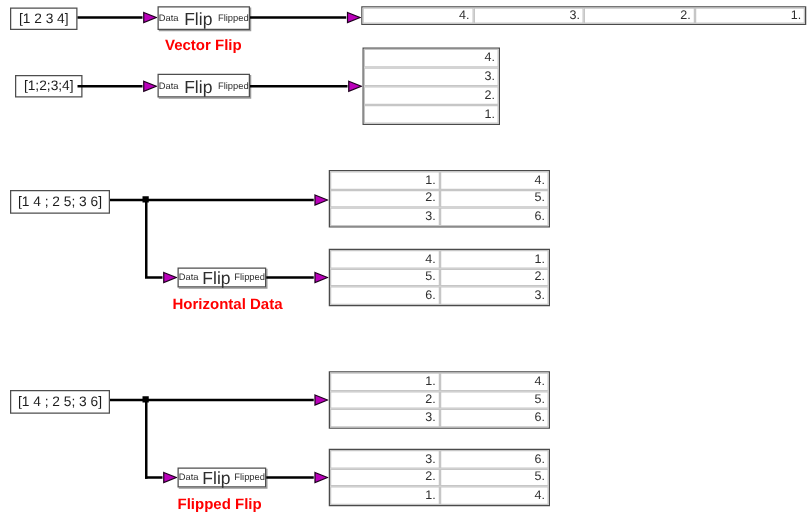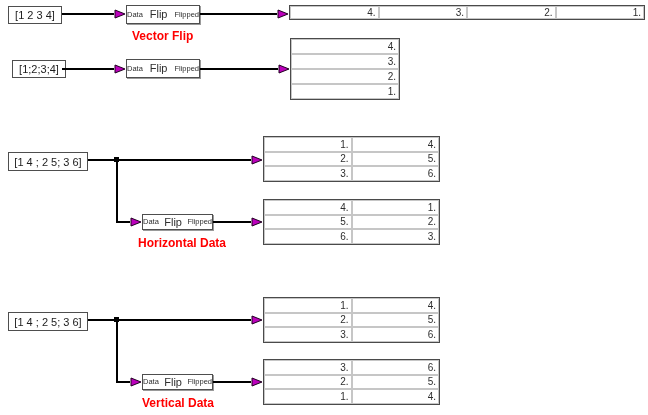"Flip" .flip .name { font-size: 11px -> 14px }
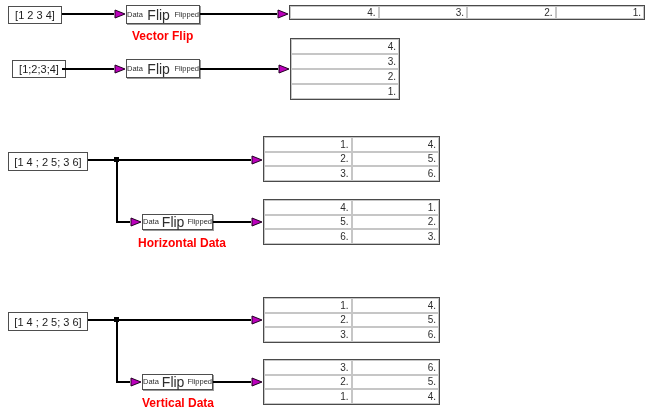"Vertical Data" div.flip-label { text: Vertical Data -> Flipped Flip }
